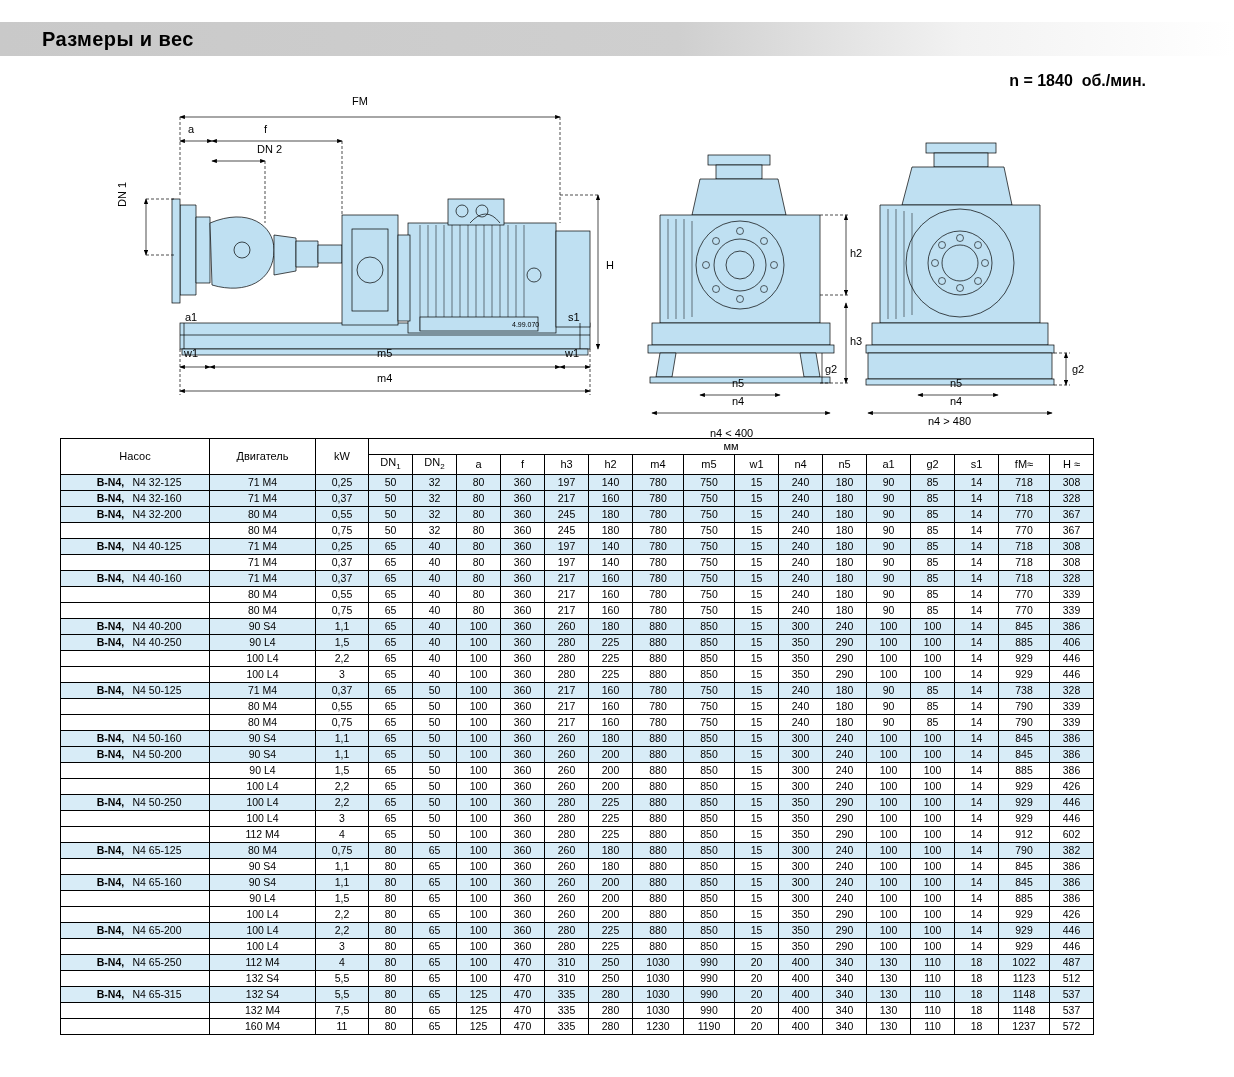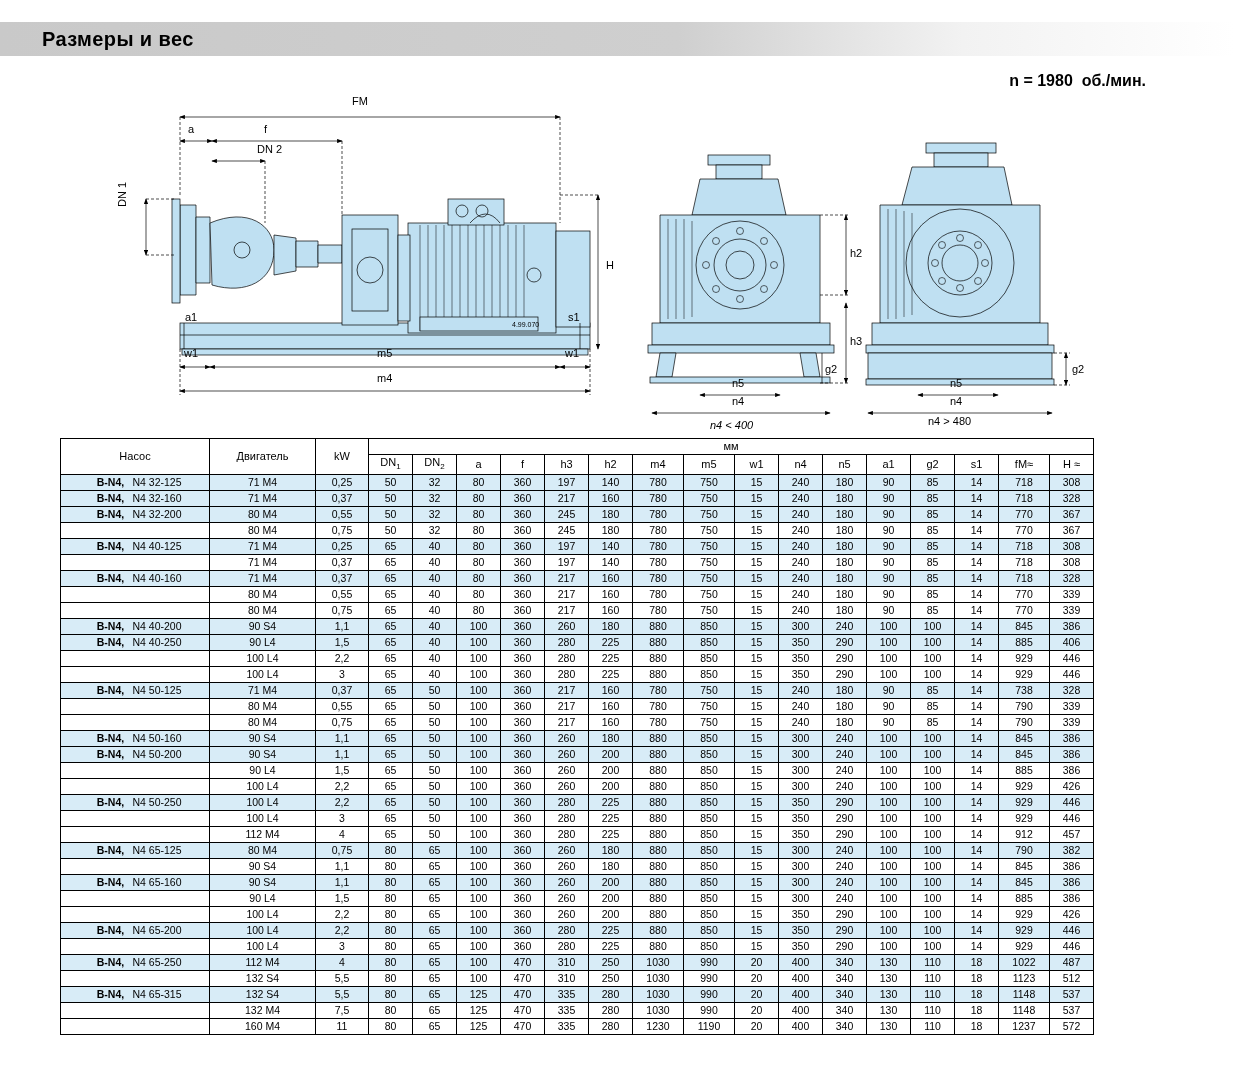"n = 1980" span { text: 1980 -> 1840 }
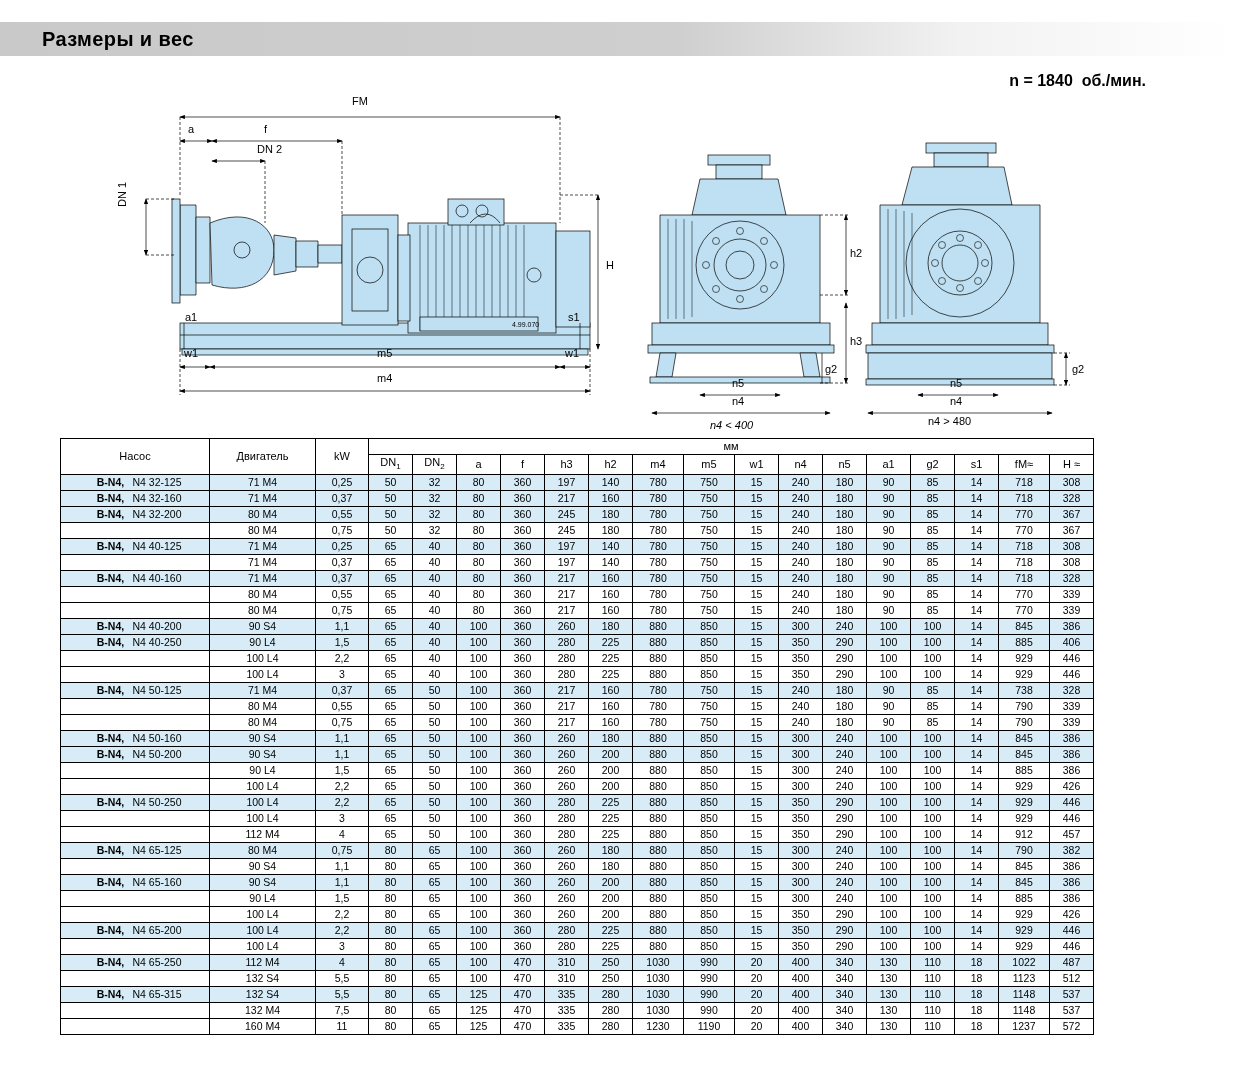"n4 < 400" div.cap { font-style: italic -> none; top: 324px -> 332px }
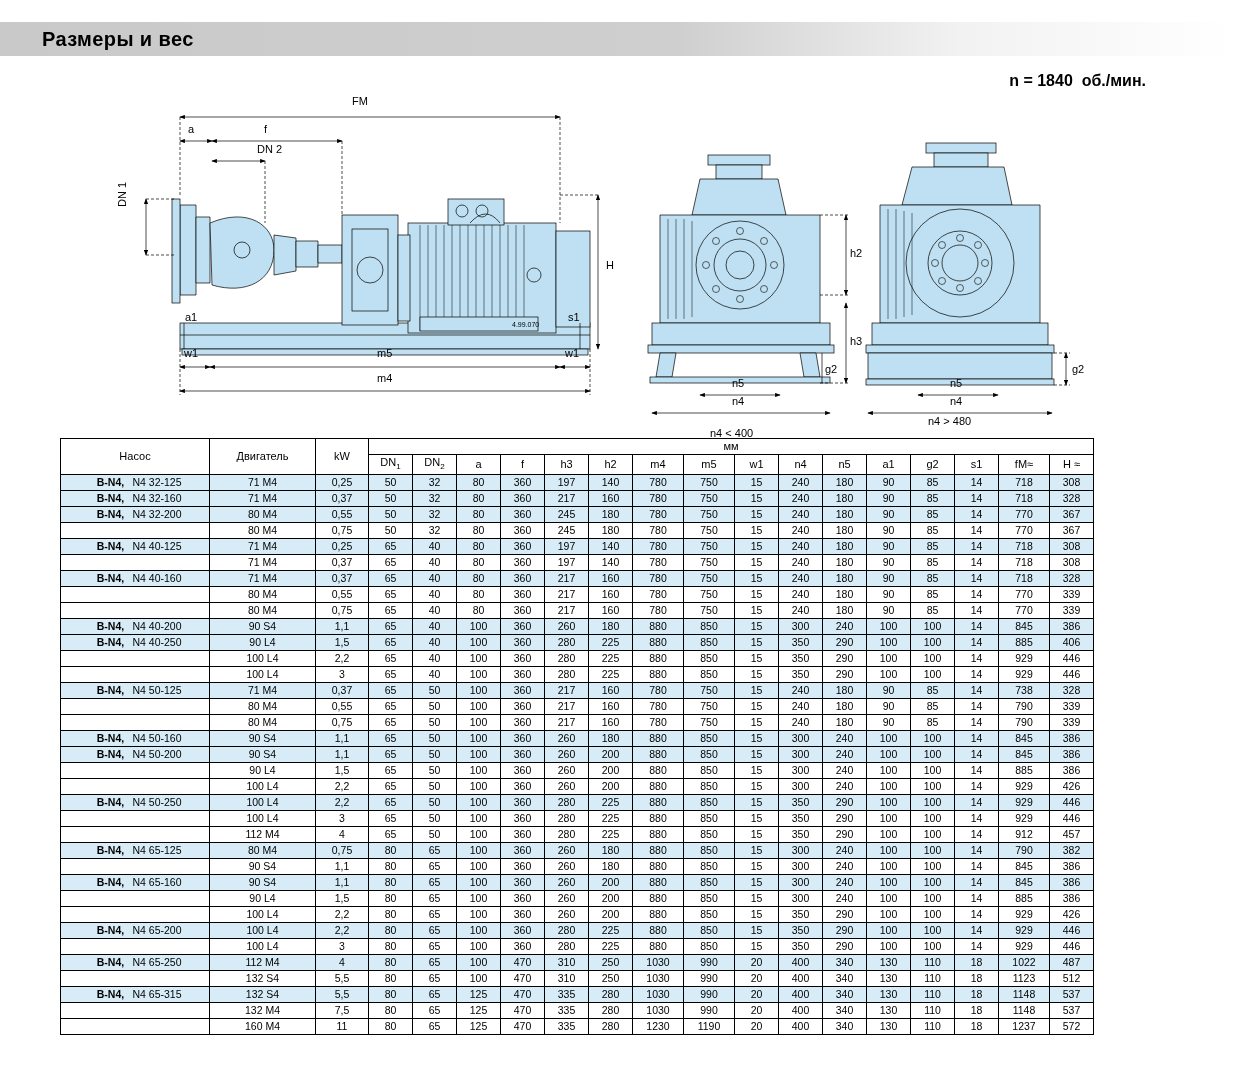"457" td.cnum { text: 457 -> 602 }
